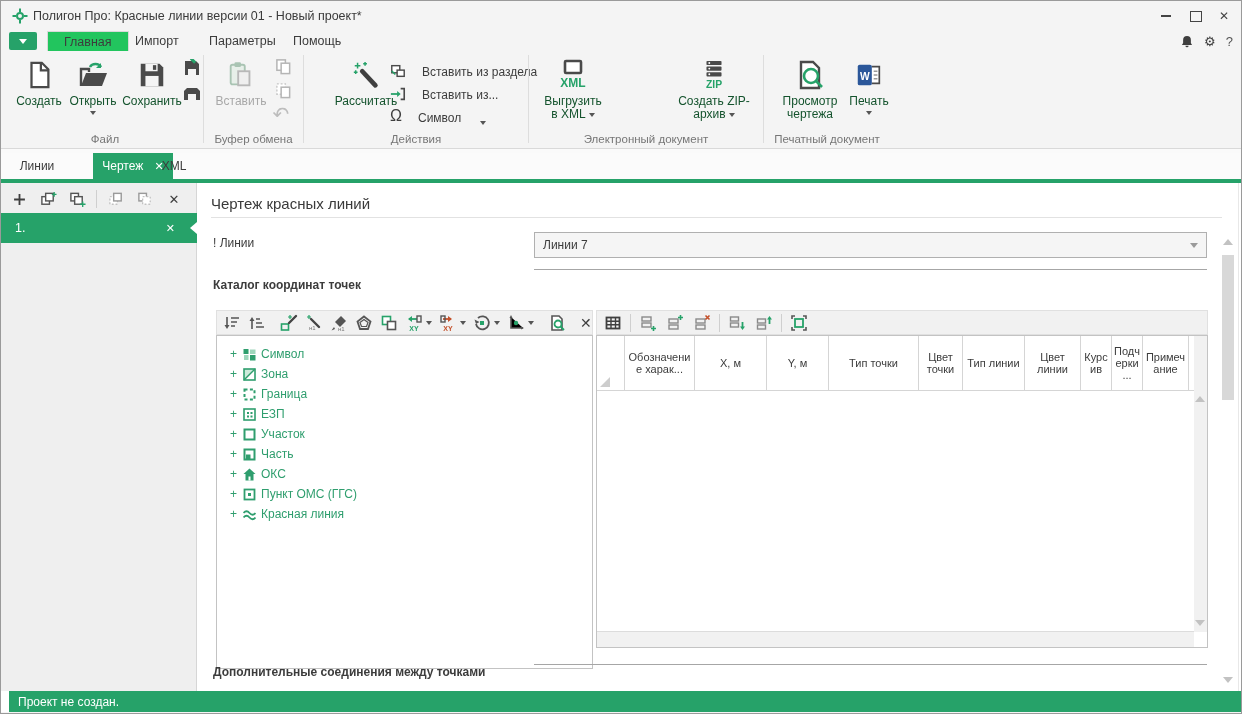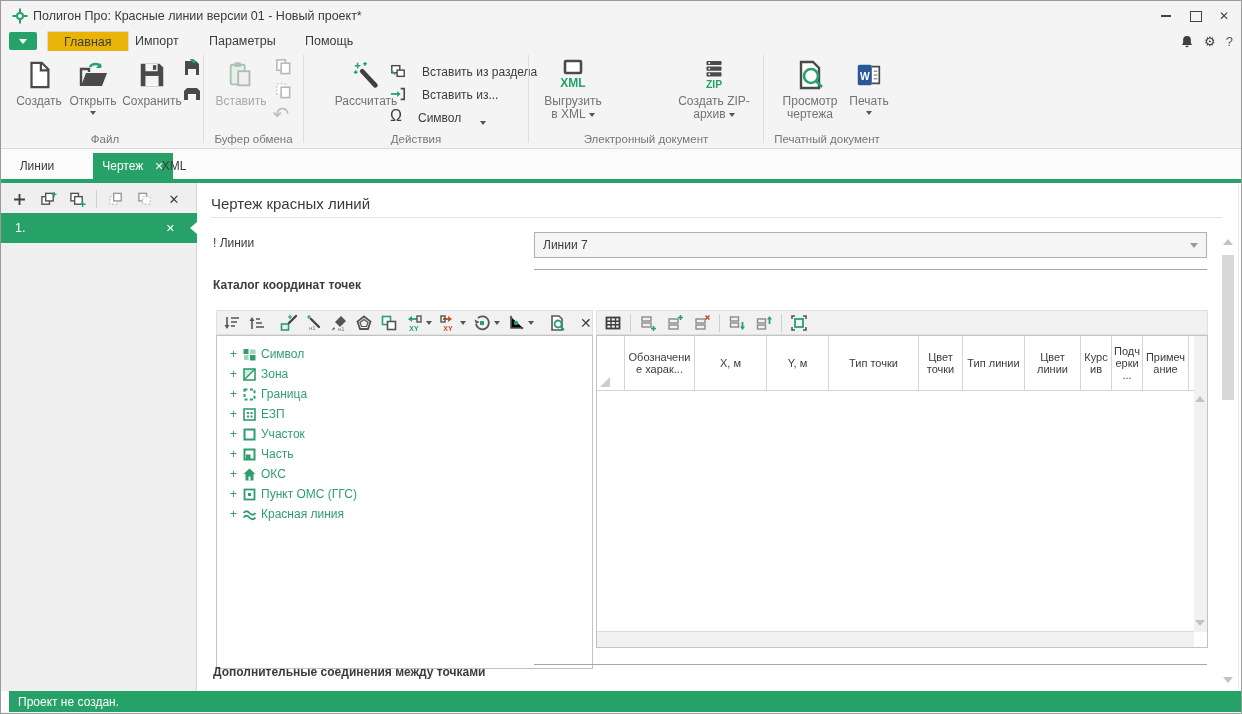"Главная" .rtab.active { background: #eab308 -> #22c55e }
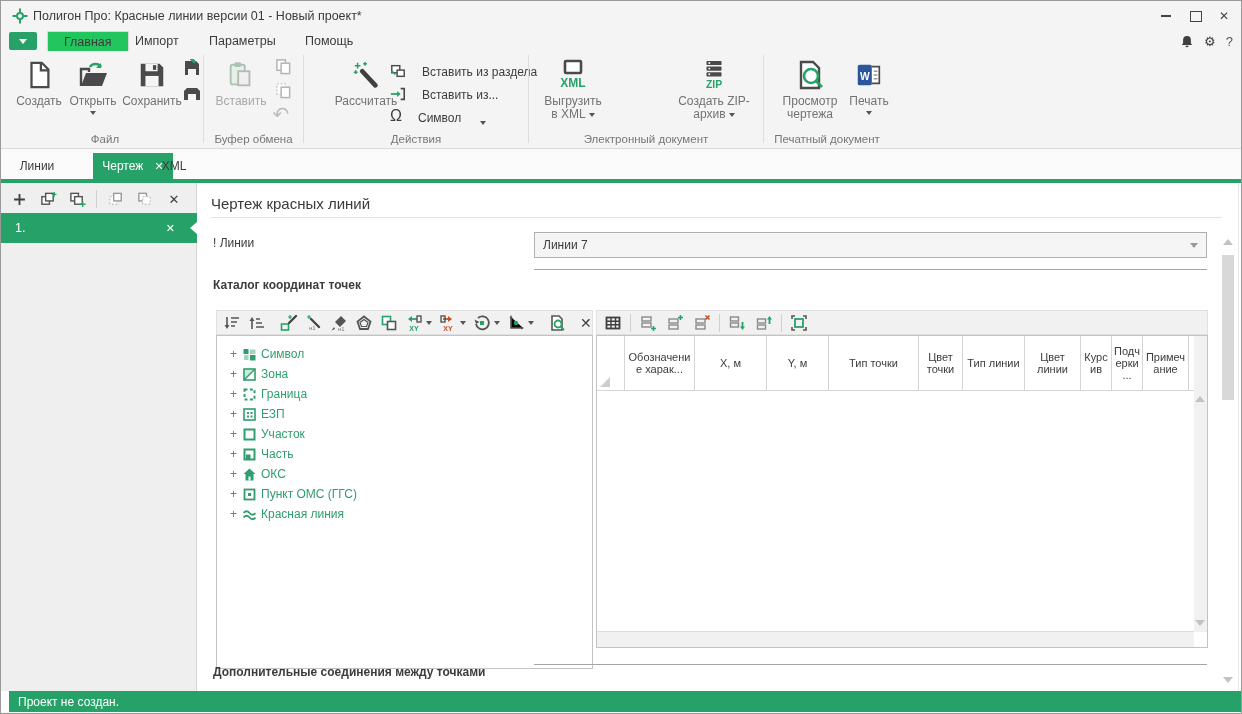"Помощь" span.rtab { left: 288px -> 276px }
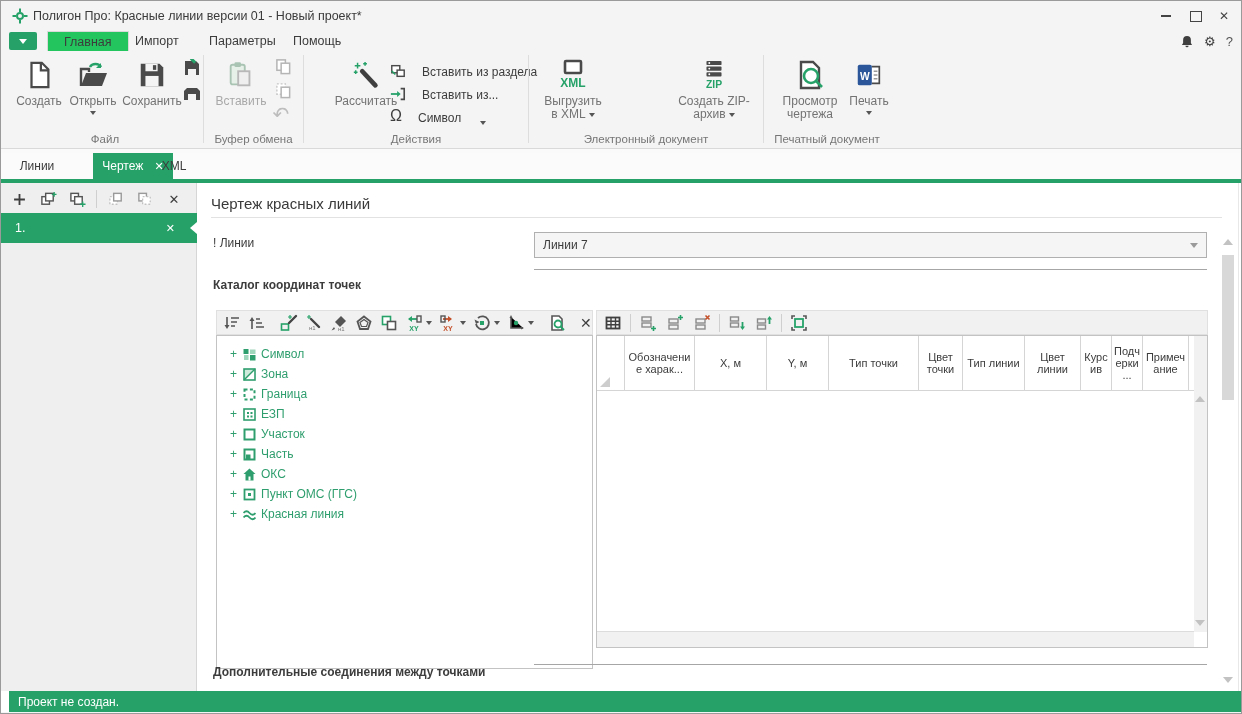"Создать" .rlabel { color: #737373 -> #14532d }
